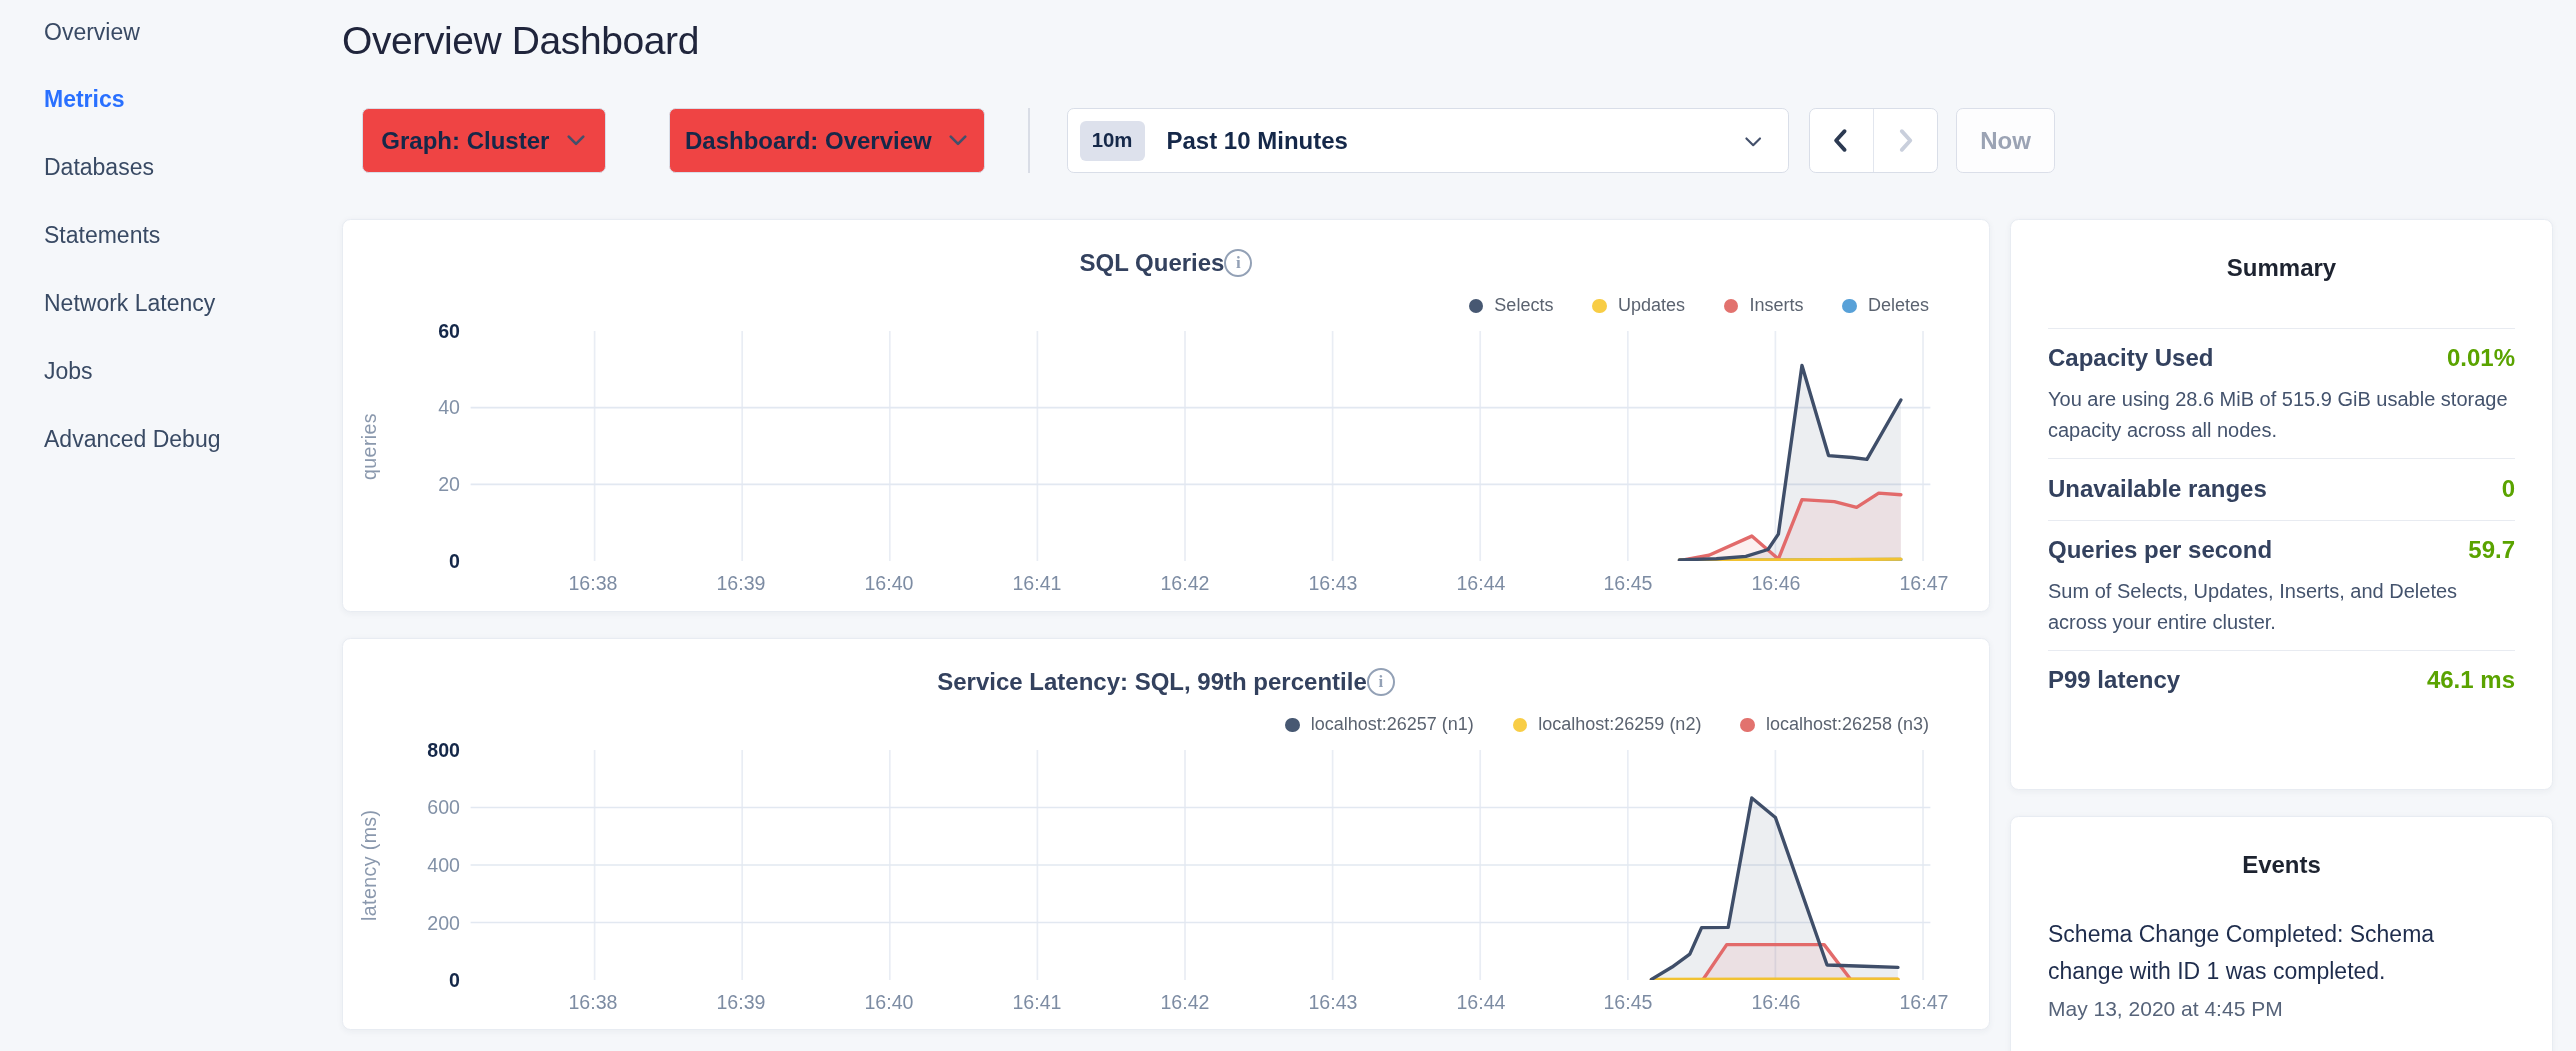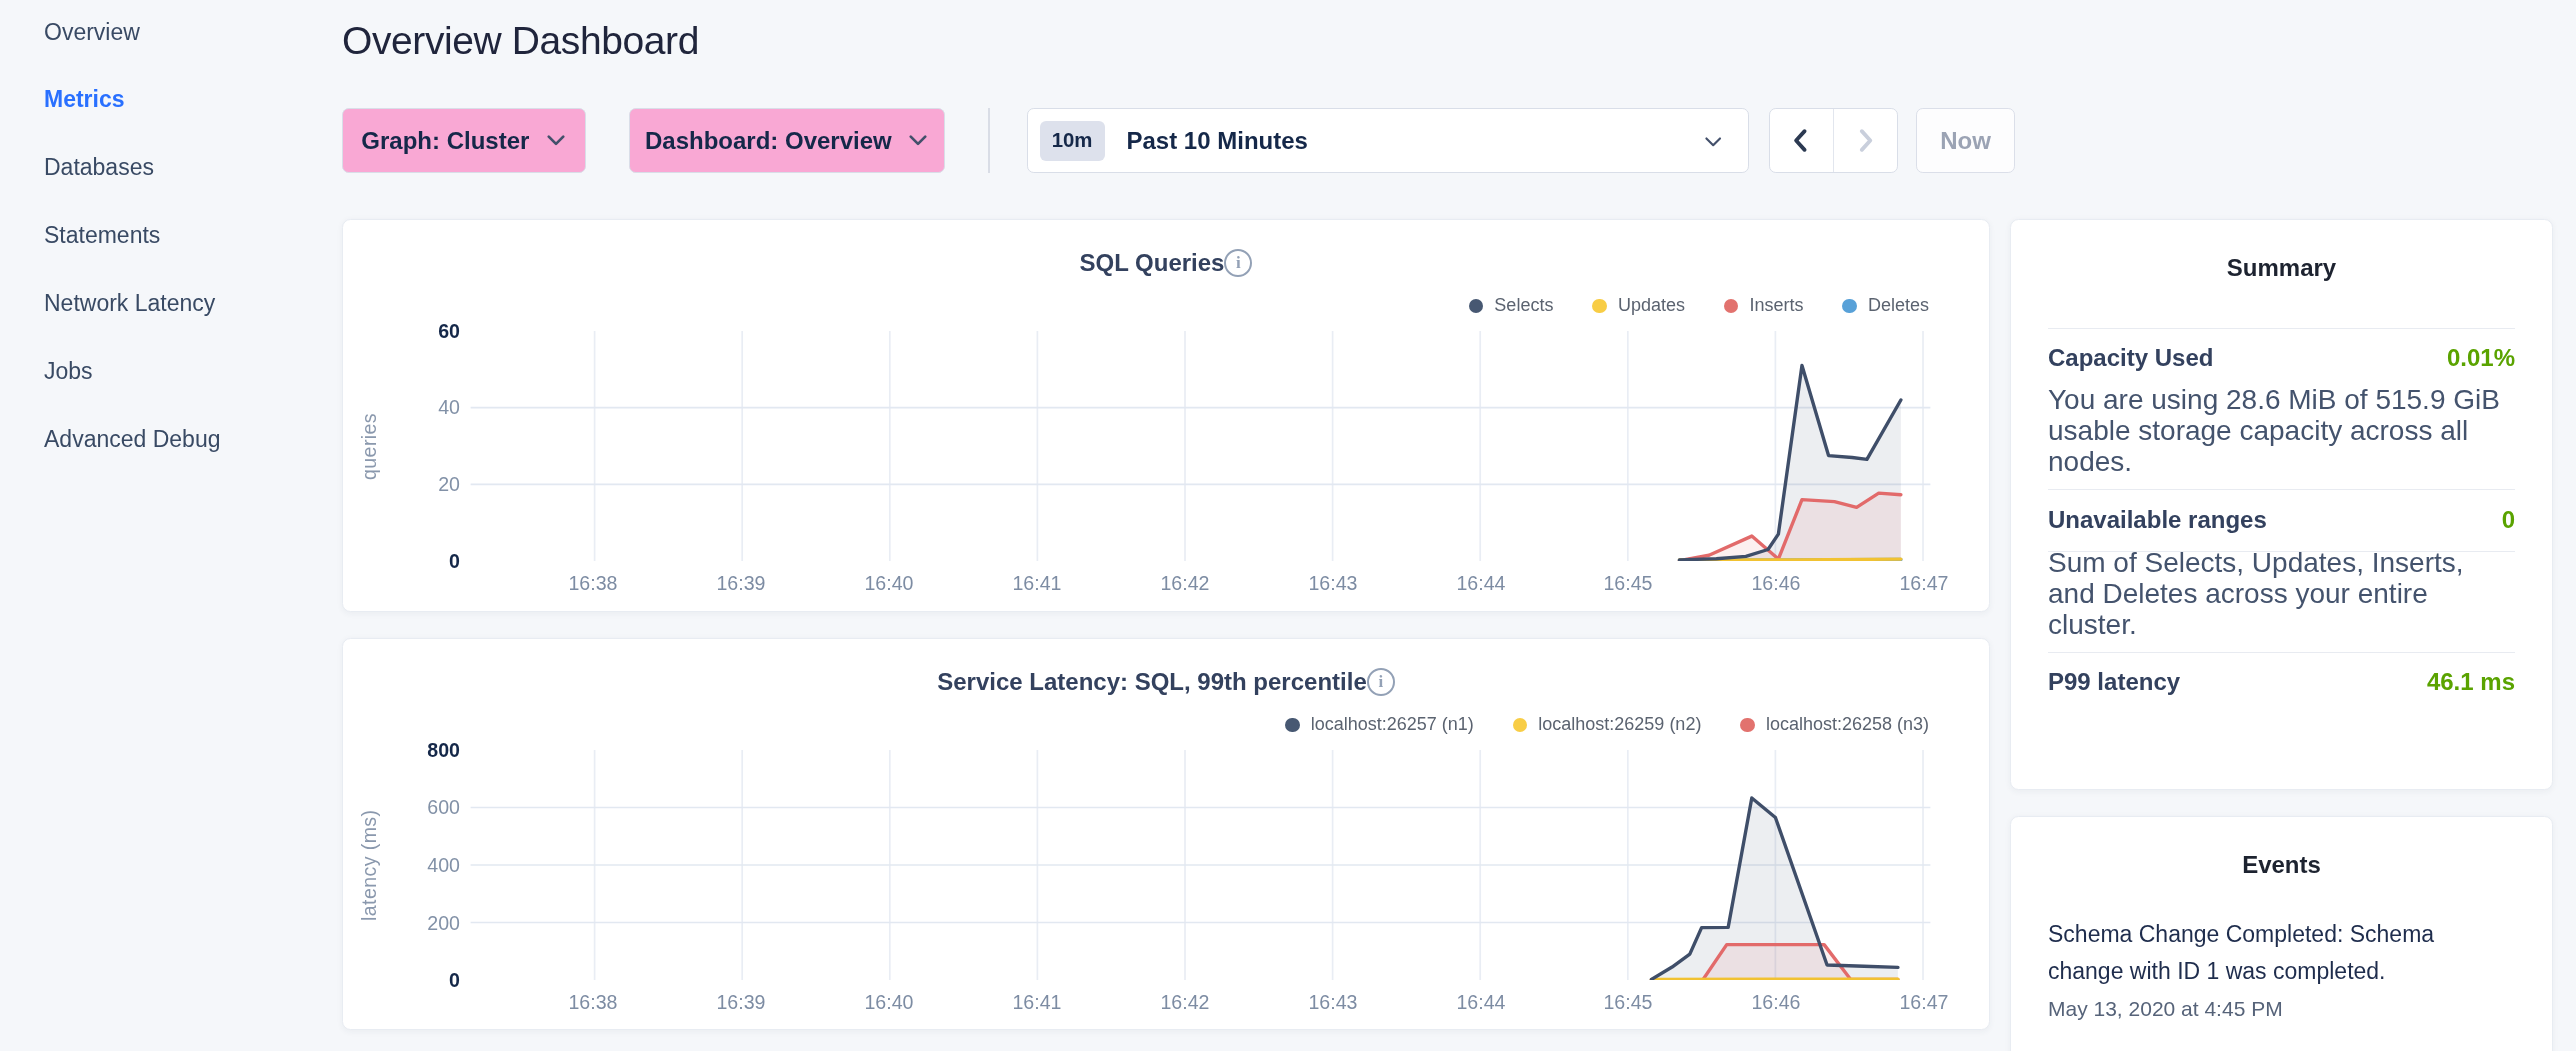"Graph: Cluster" .dropdown { background: #f9a8d4 -> #ef4444; margin-left: none -> 20px }
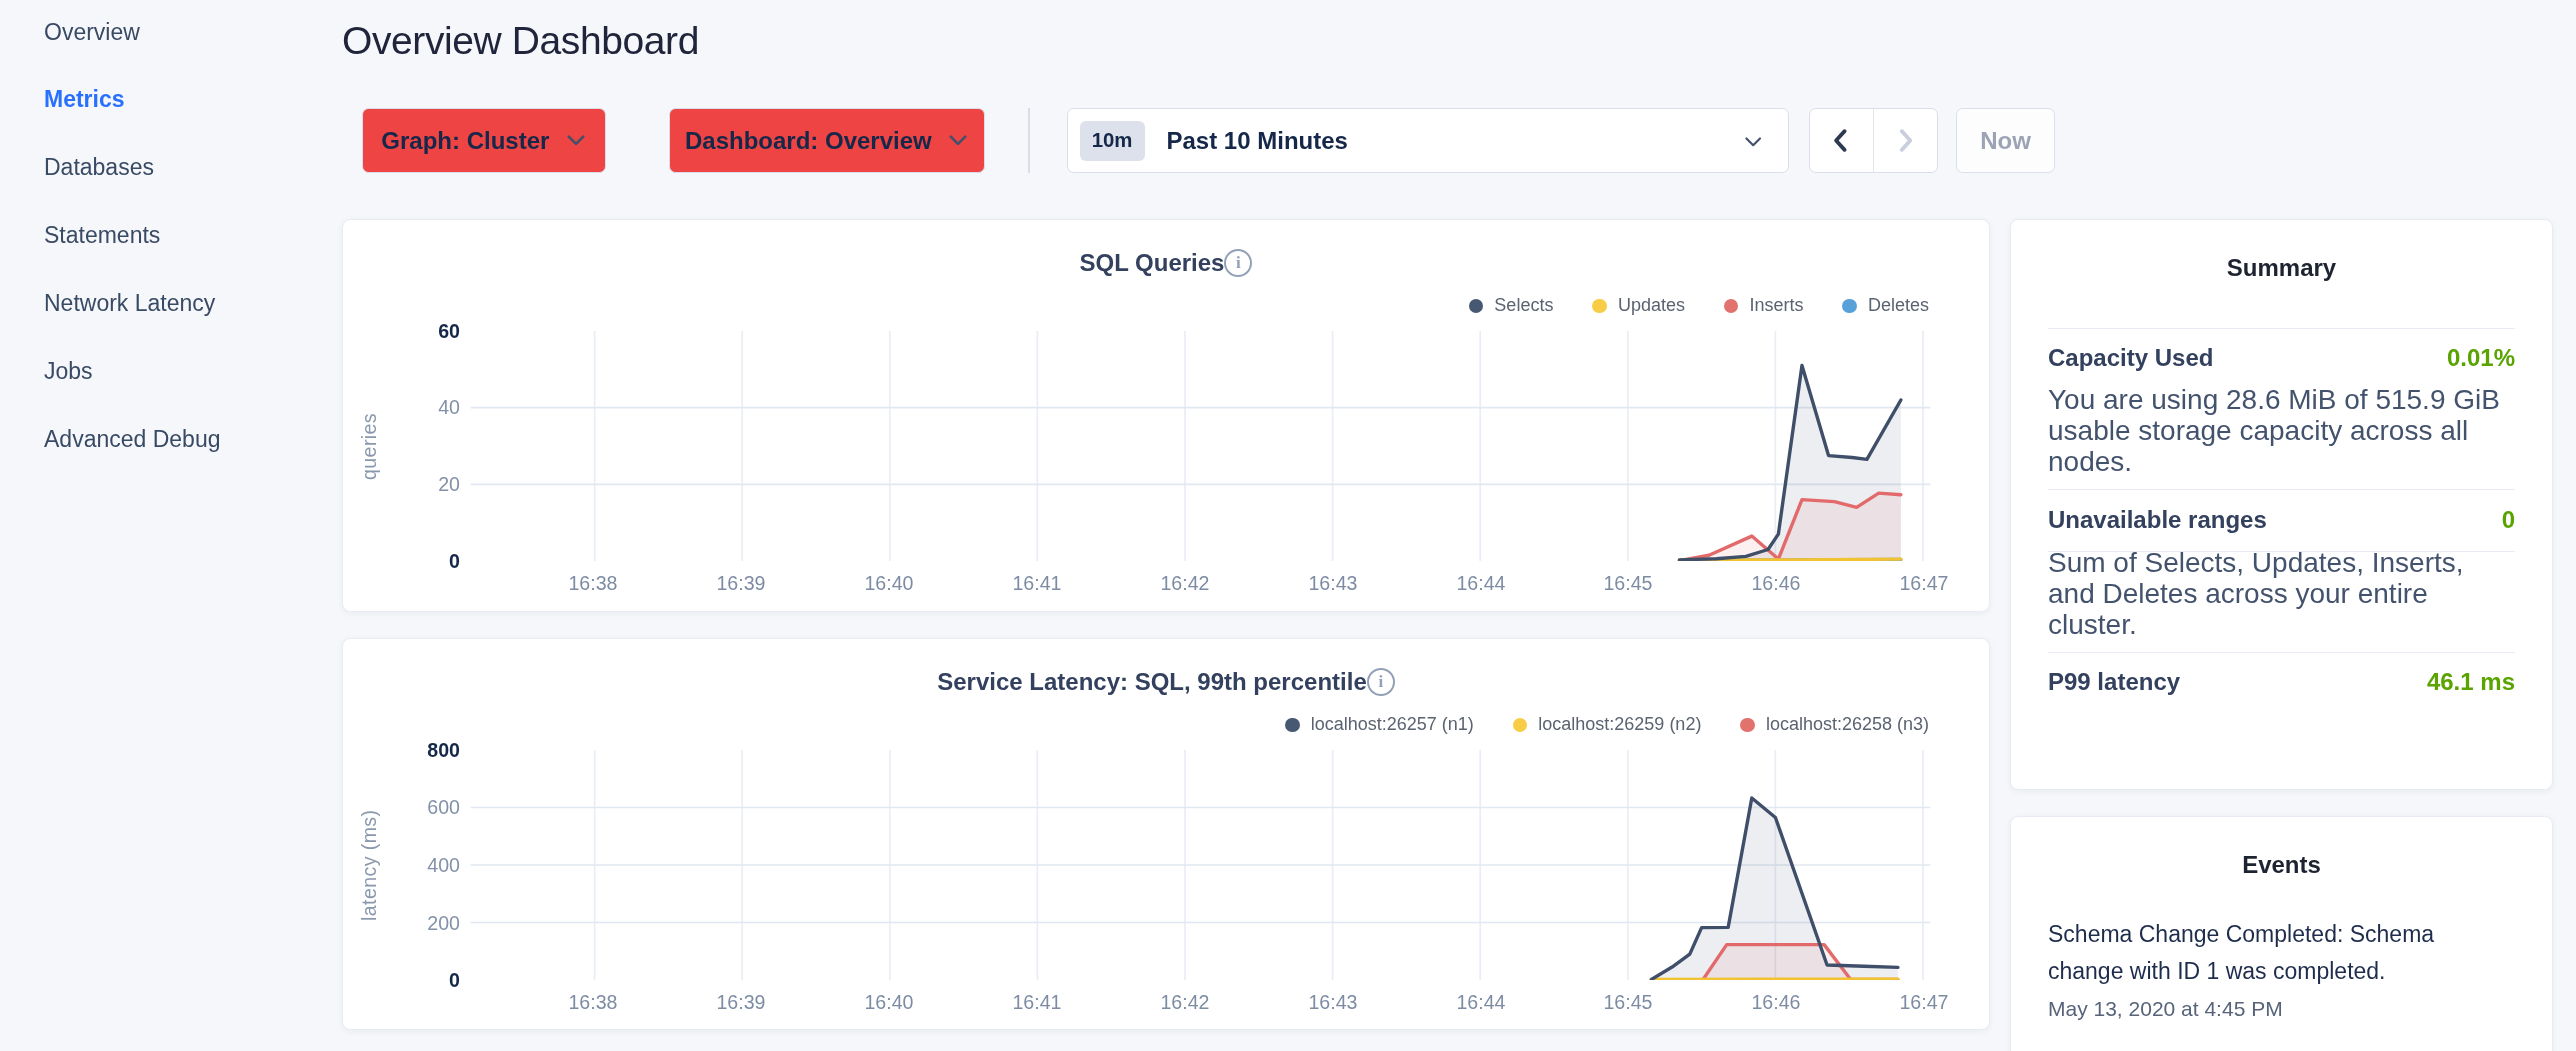"You are using 28.6 MiB" .sum-desc { font-size: 28px -> 20px }
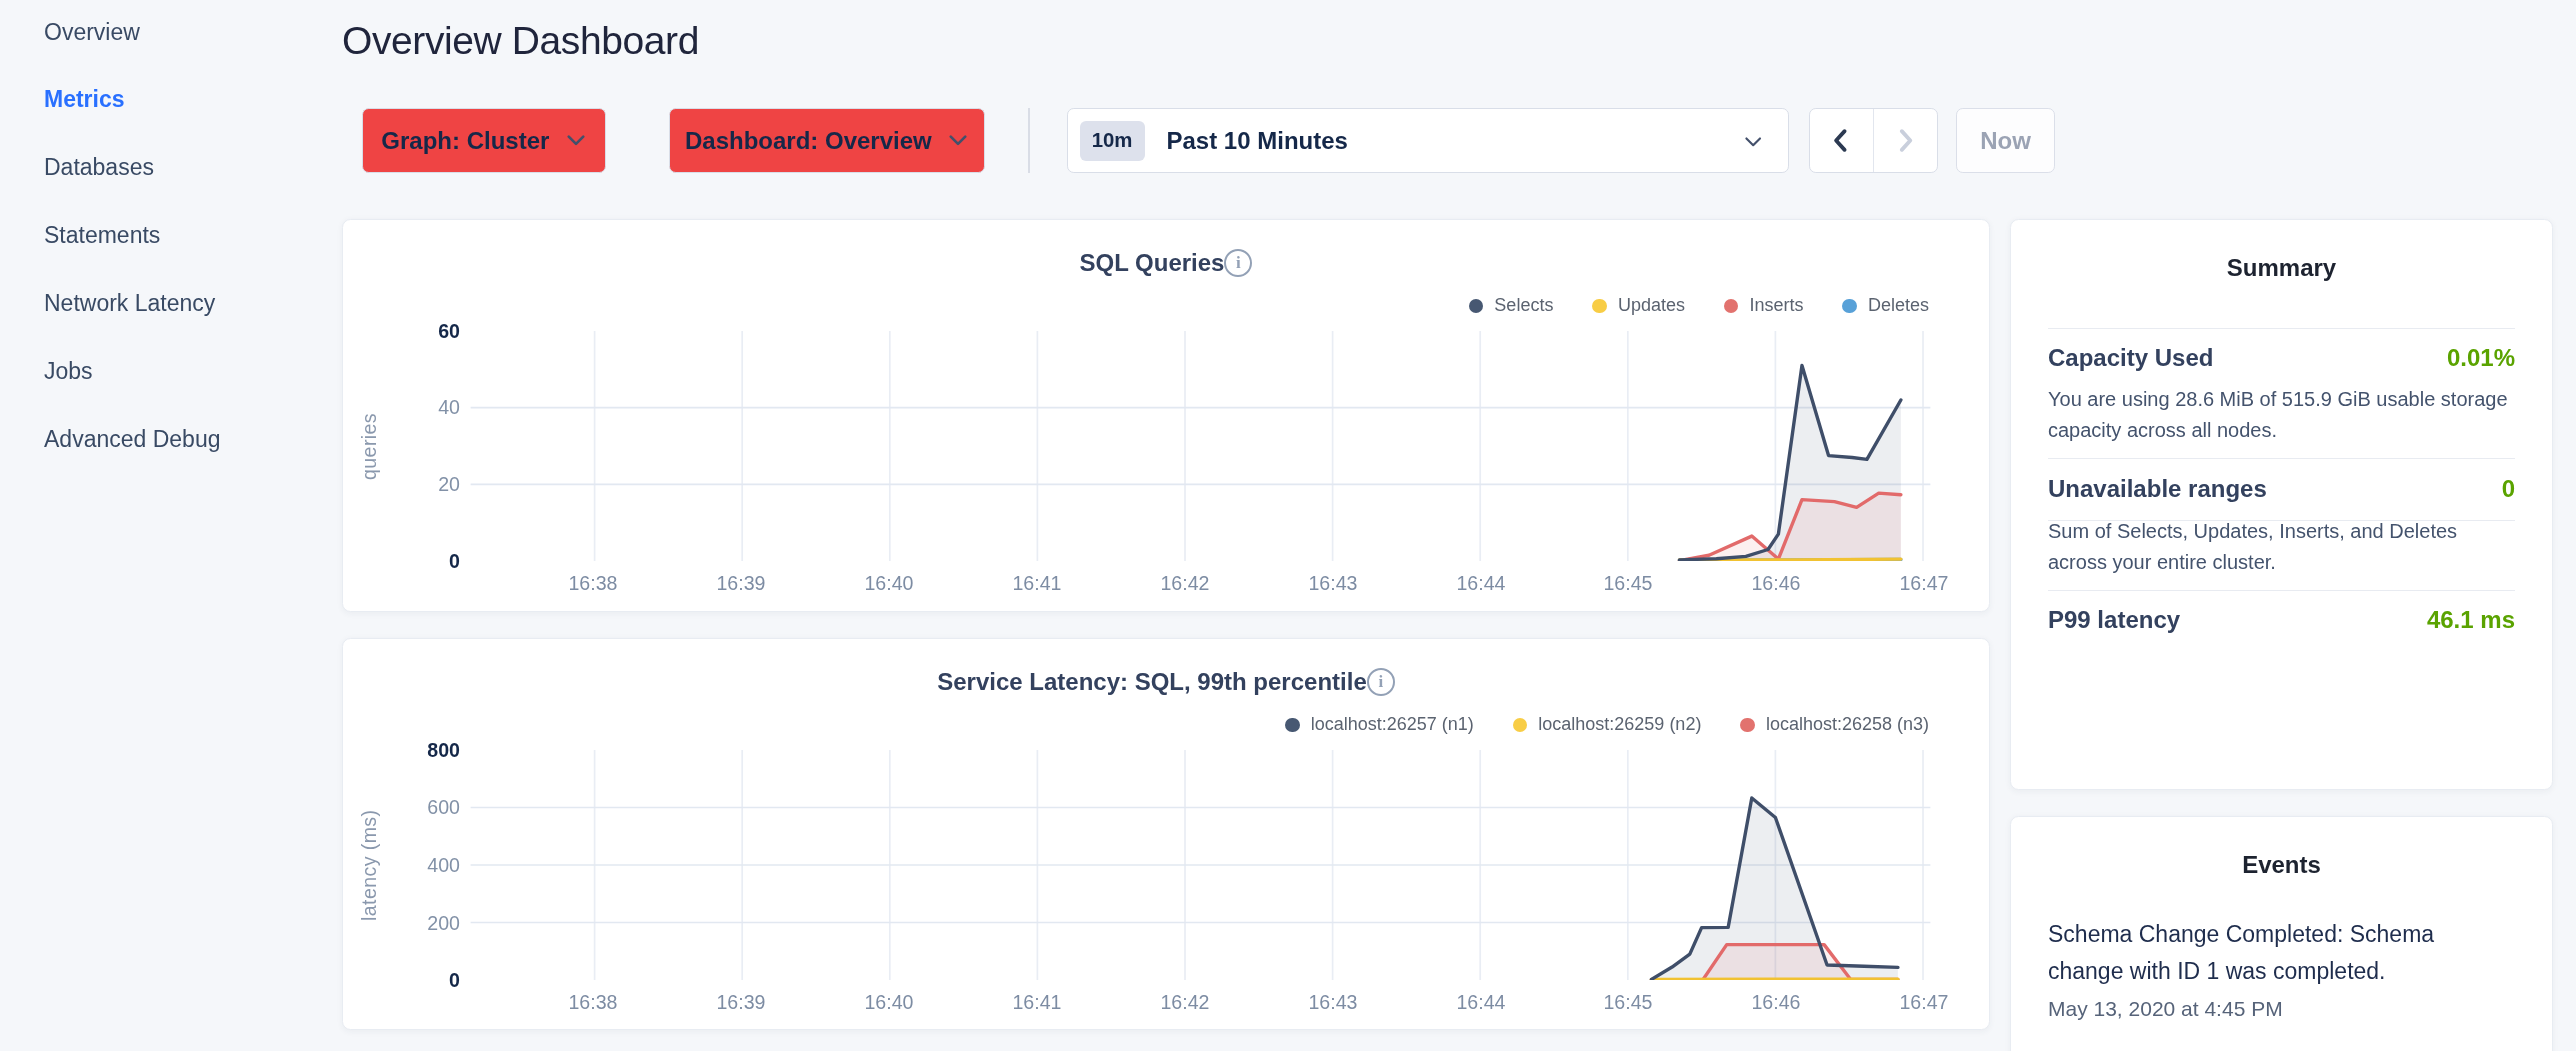"Queries per second" div.sum-row { html: none -> <div> <span>Queries per second</span> <span></span> <span>59.7</span> </div> }
